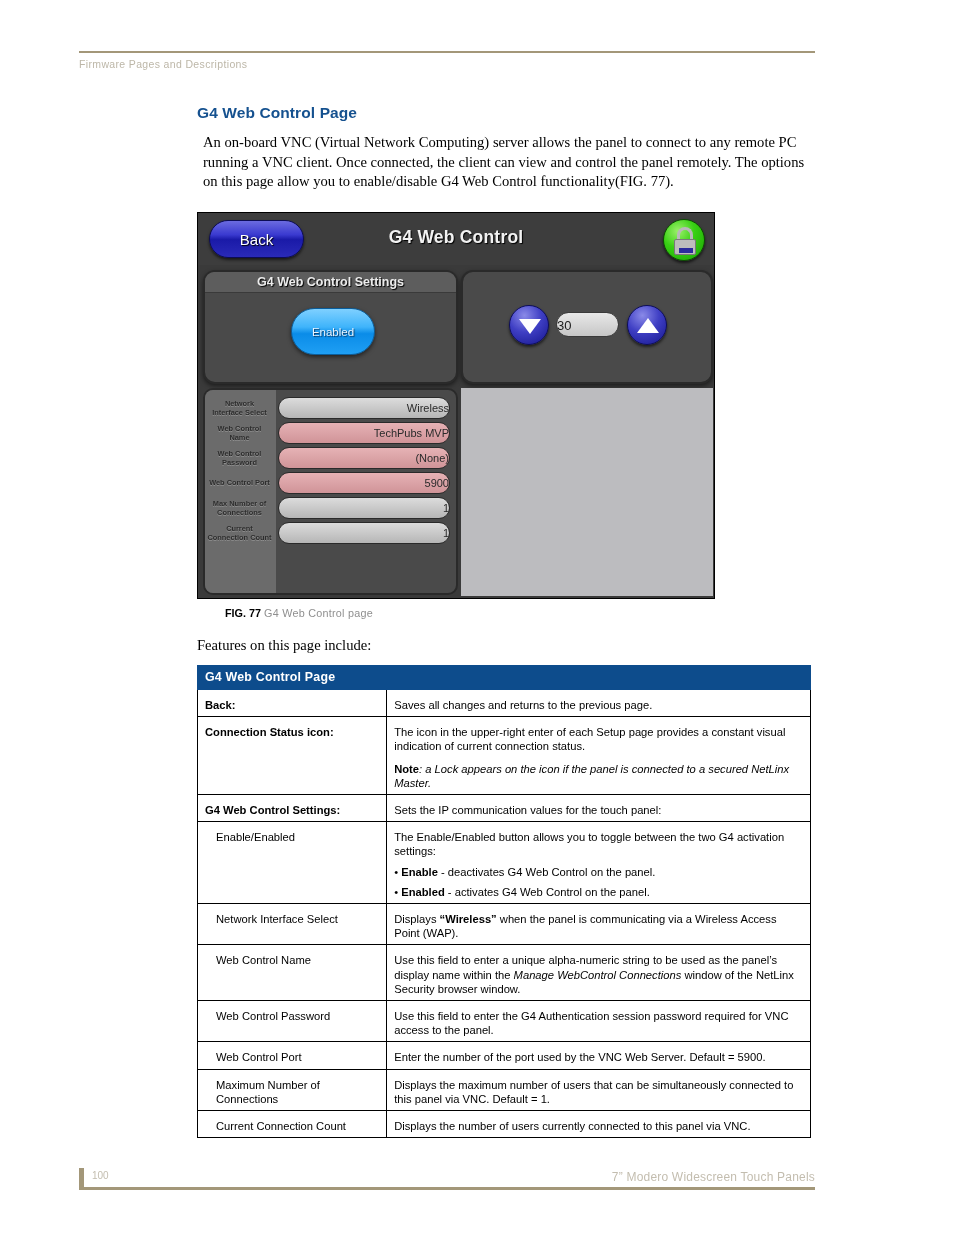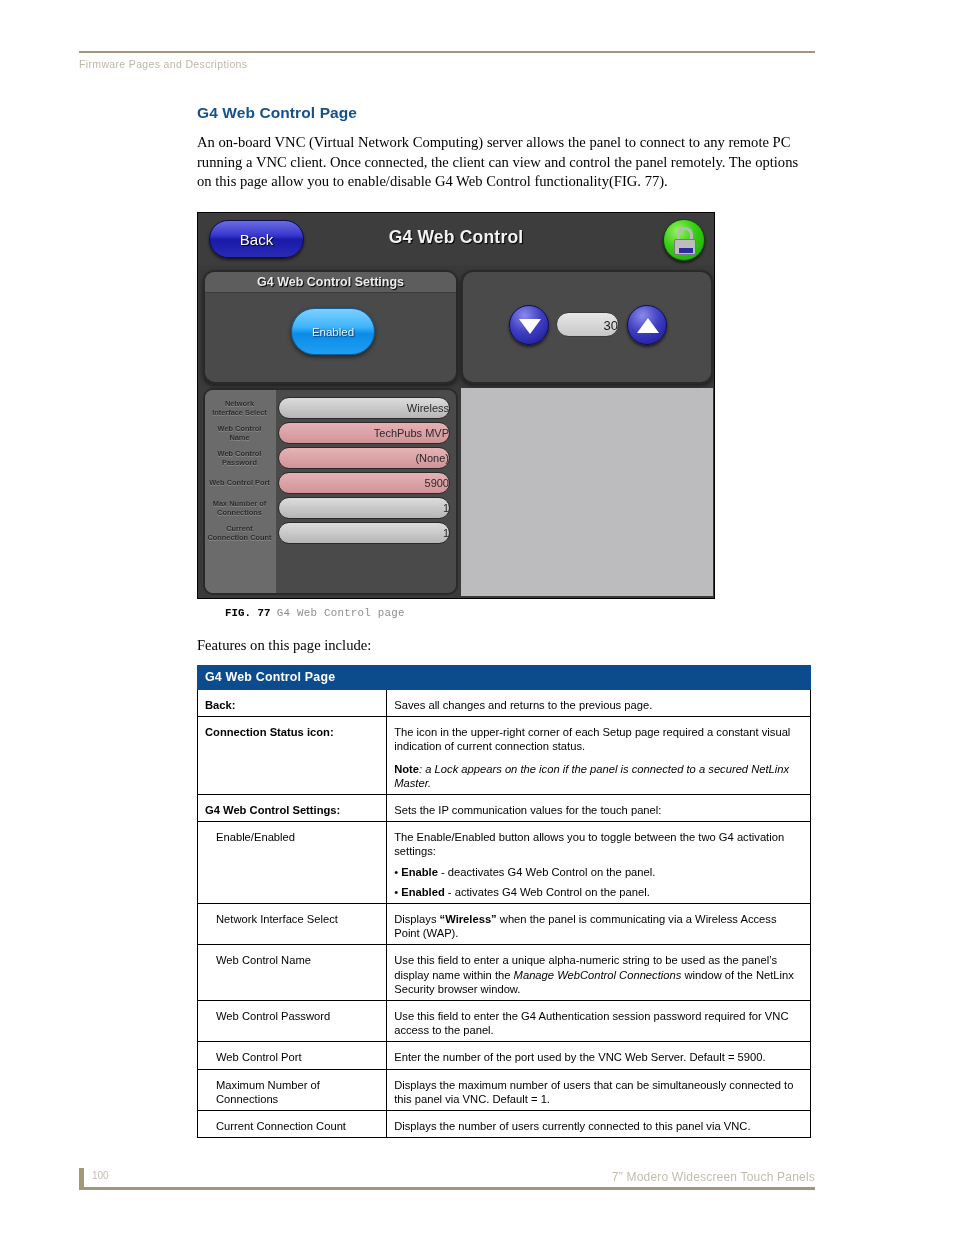"An on-board VNC (Virtual Network" p.body-text { margin: 0 -> 6px }
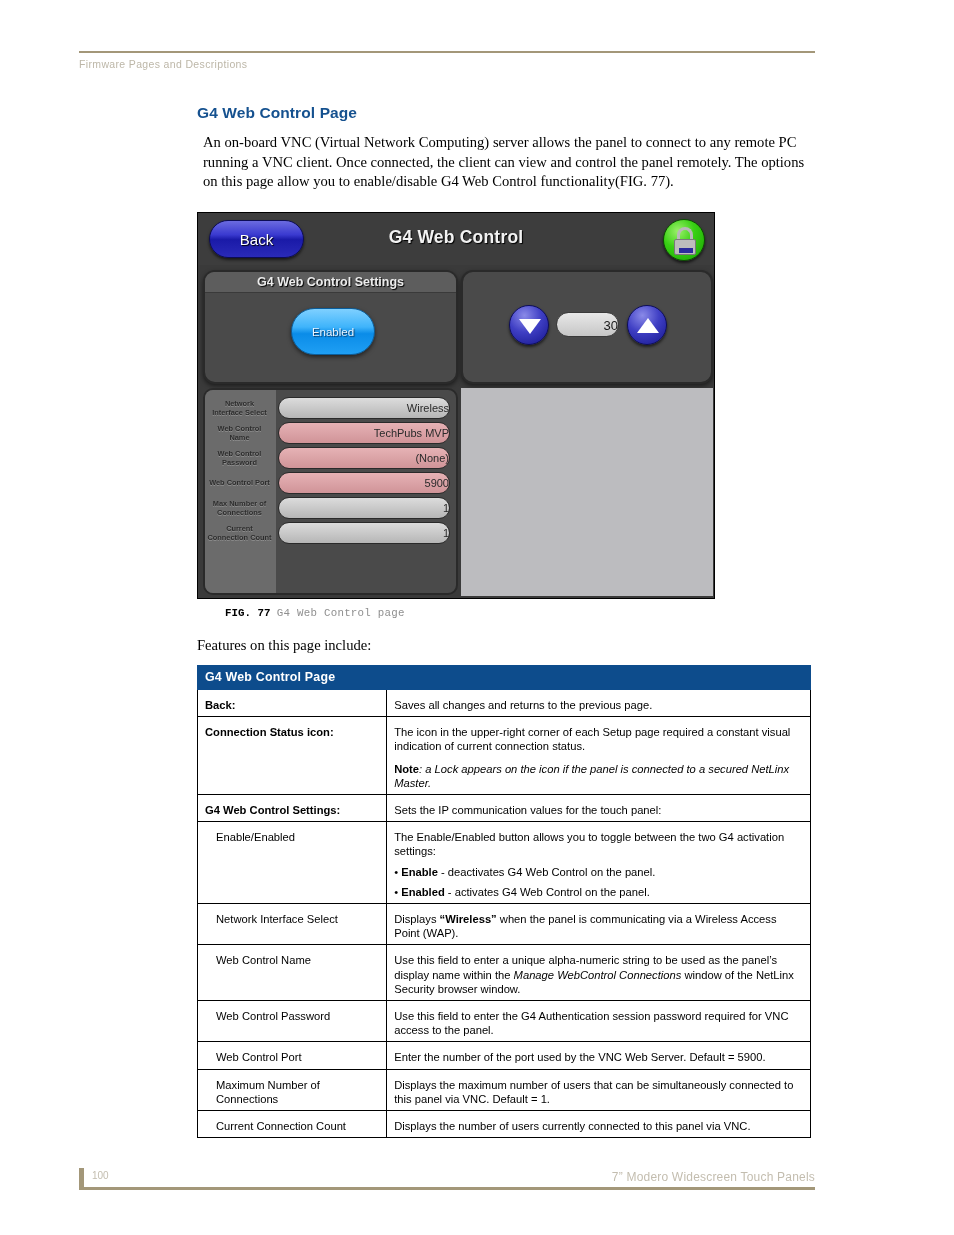"30" .timeout-value { text-align: right -> left }
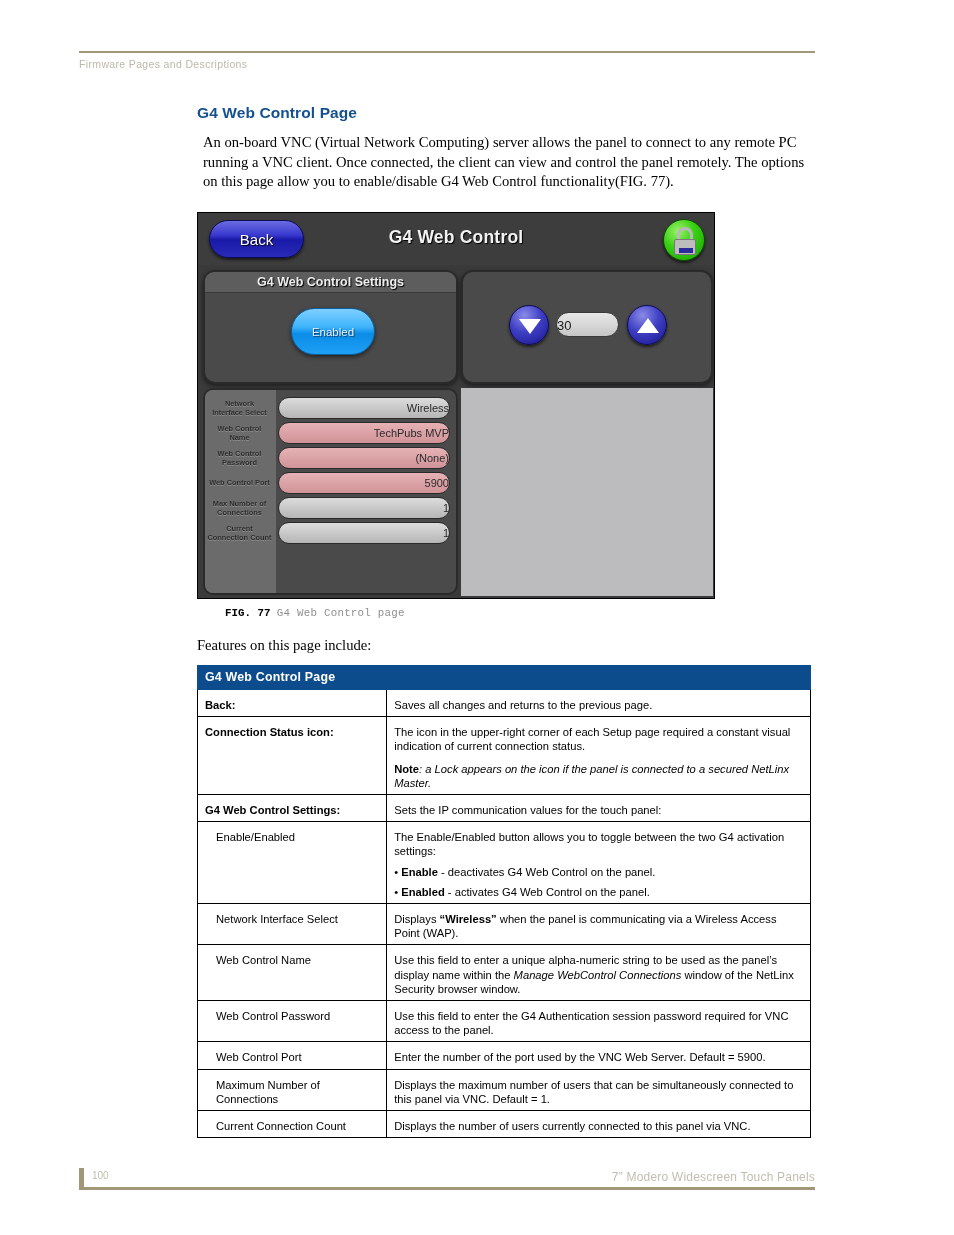"FIG. 77 G4 Web Control" .fig-caption { font-family: Liberation Mono, monospace -> Liberation Sans, sans-serif }
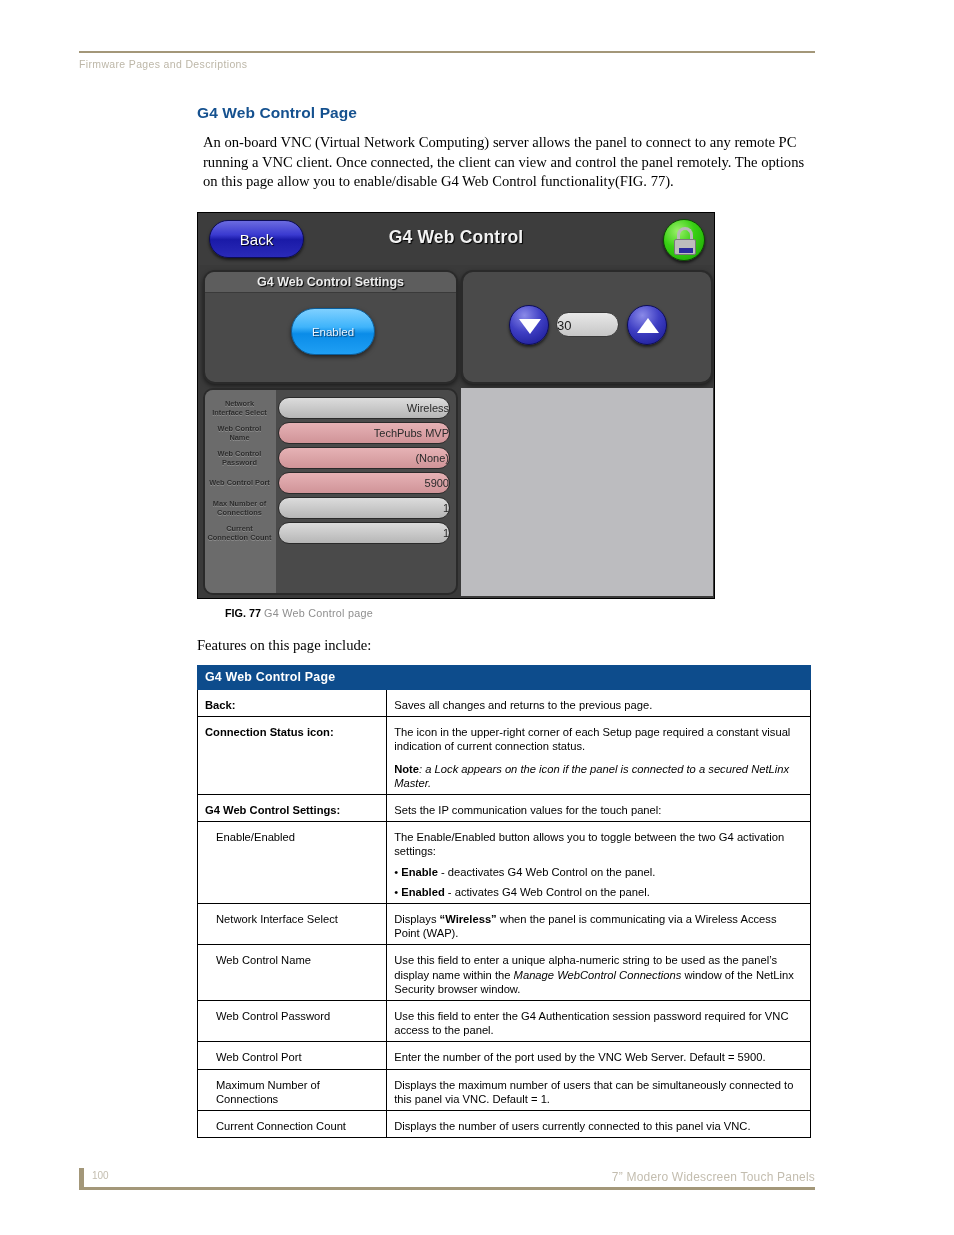"The icon in the upper-right" div { text: corner of each Setup page required -> enter of each Setup page provides }
